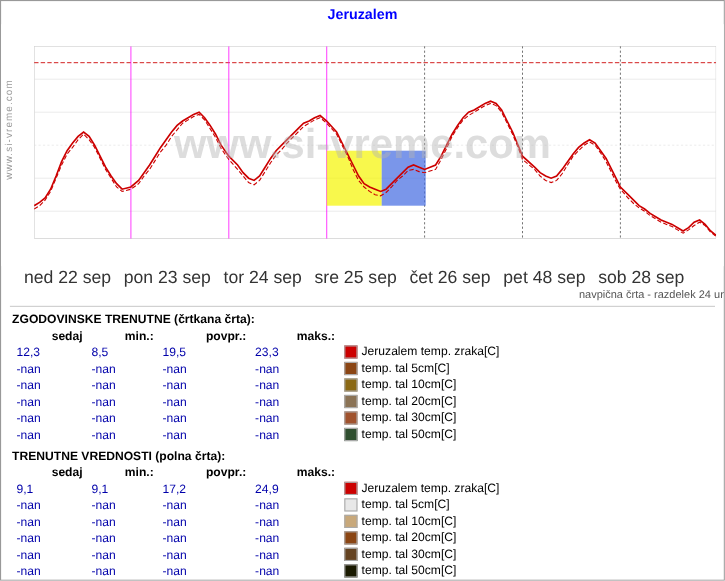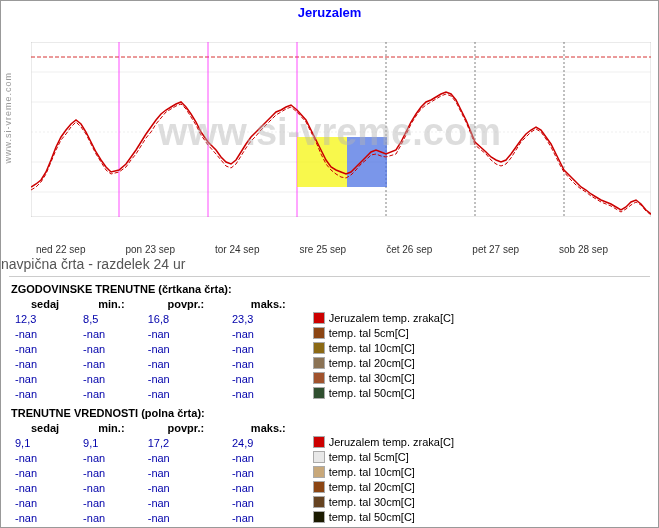"ned 22 sep" .date-axis { font-size: 10px -> 16px }
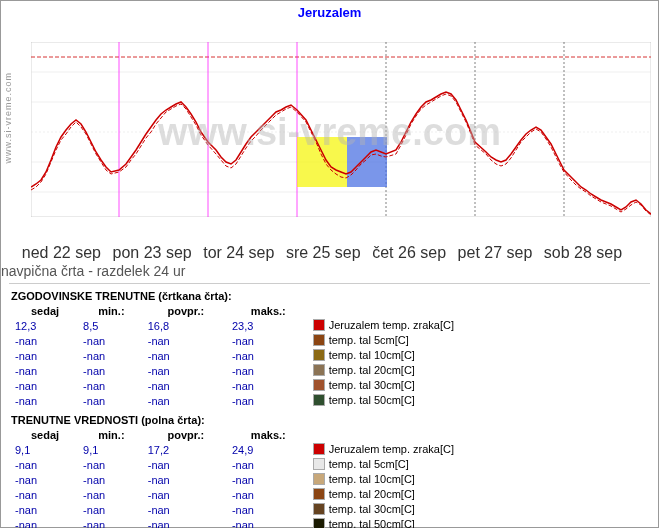"pet 27 sep" span { text: 27 -> 48 }
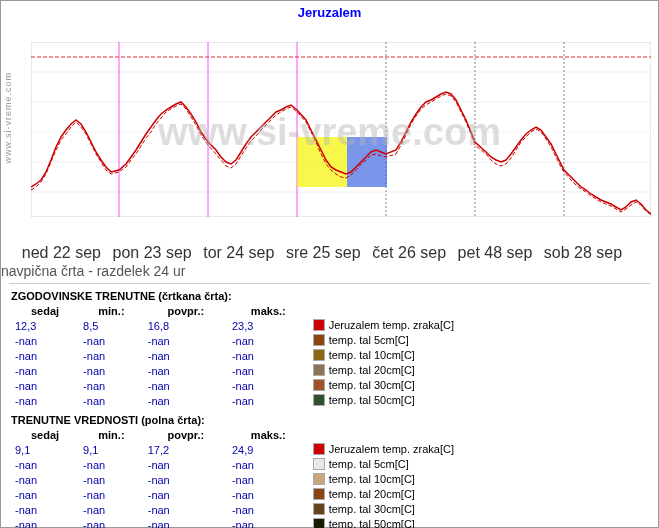"navpična črta - razdelek 24" .navpicna { font-size: 14px -> 10px; text-align: left -> right }
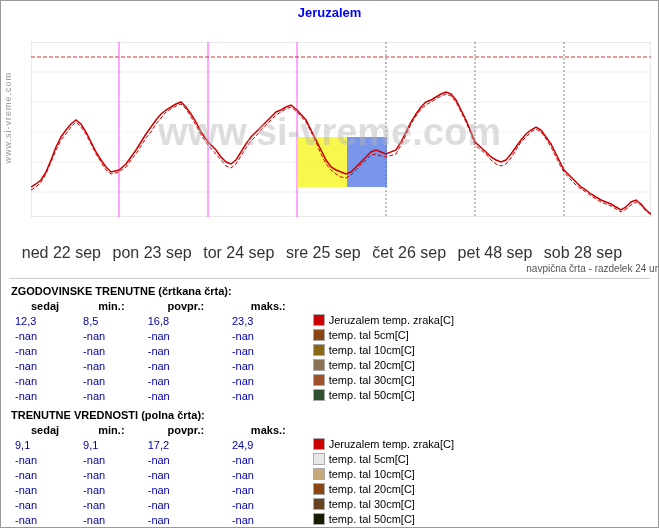"sedaj" .data-table th { text-align: center -> right }
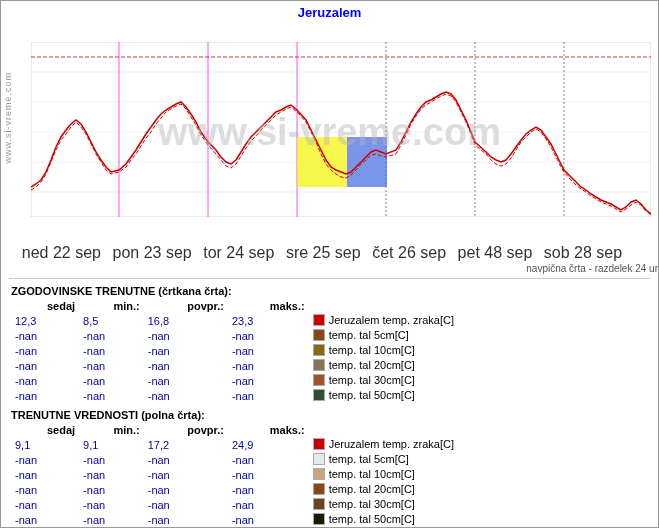"16,8" td { text: 16,8 -> 19,5 }
